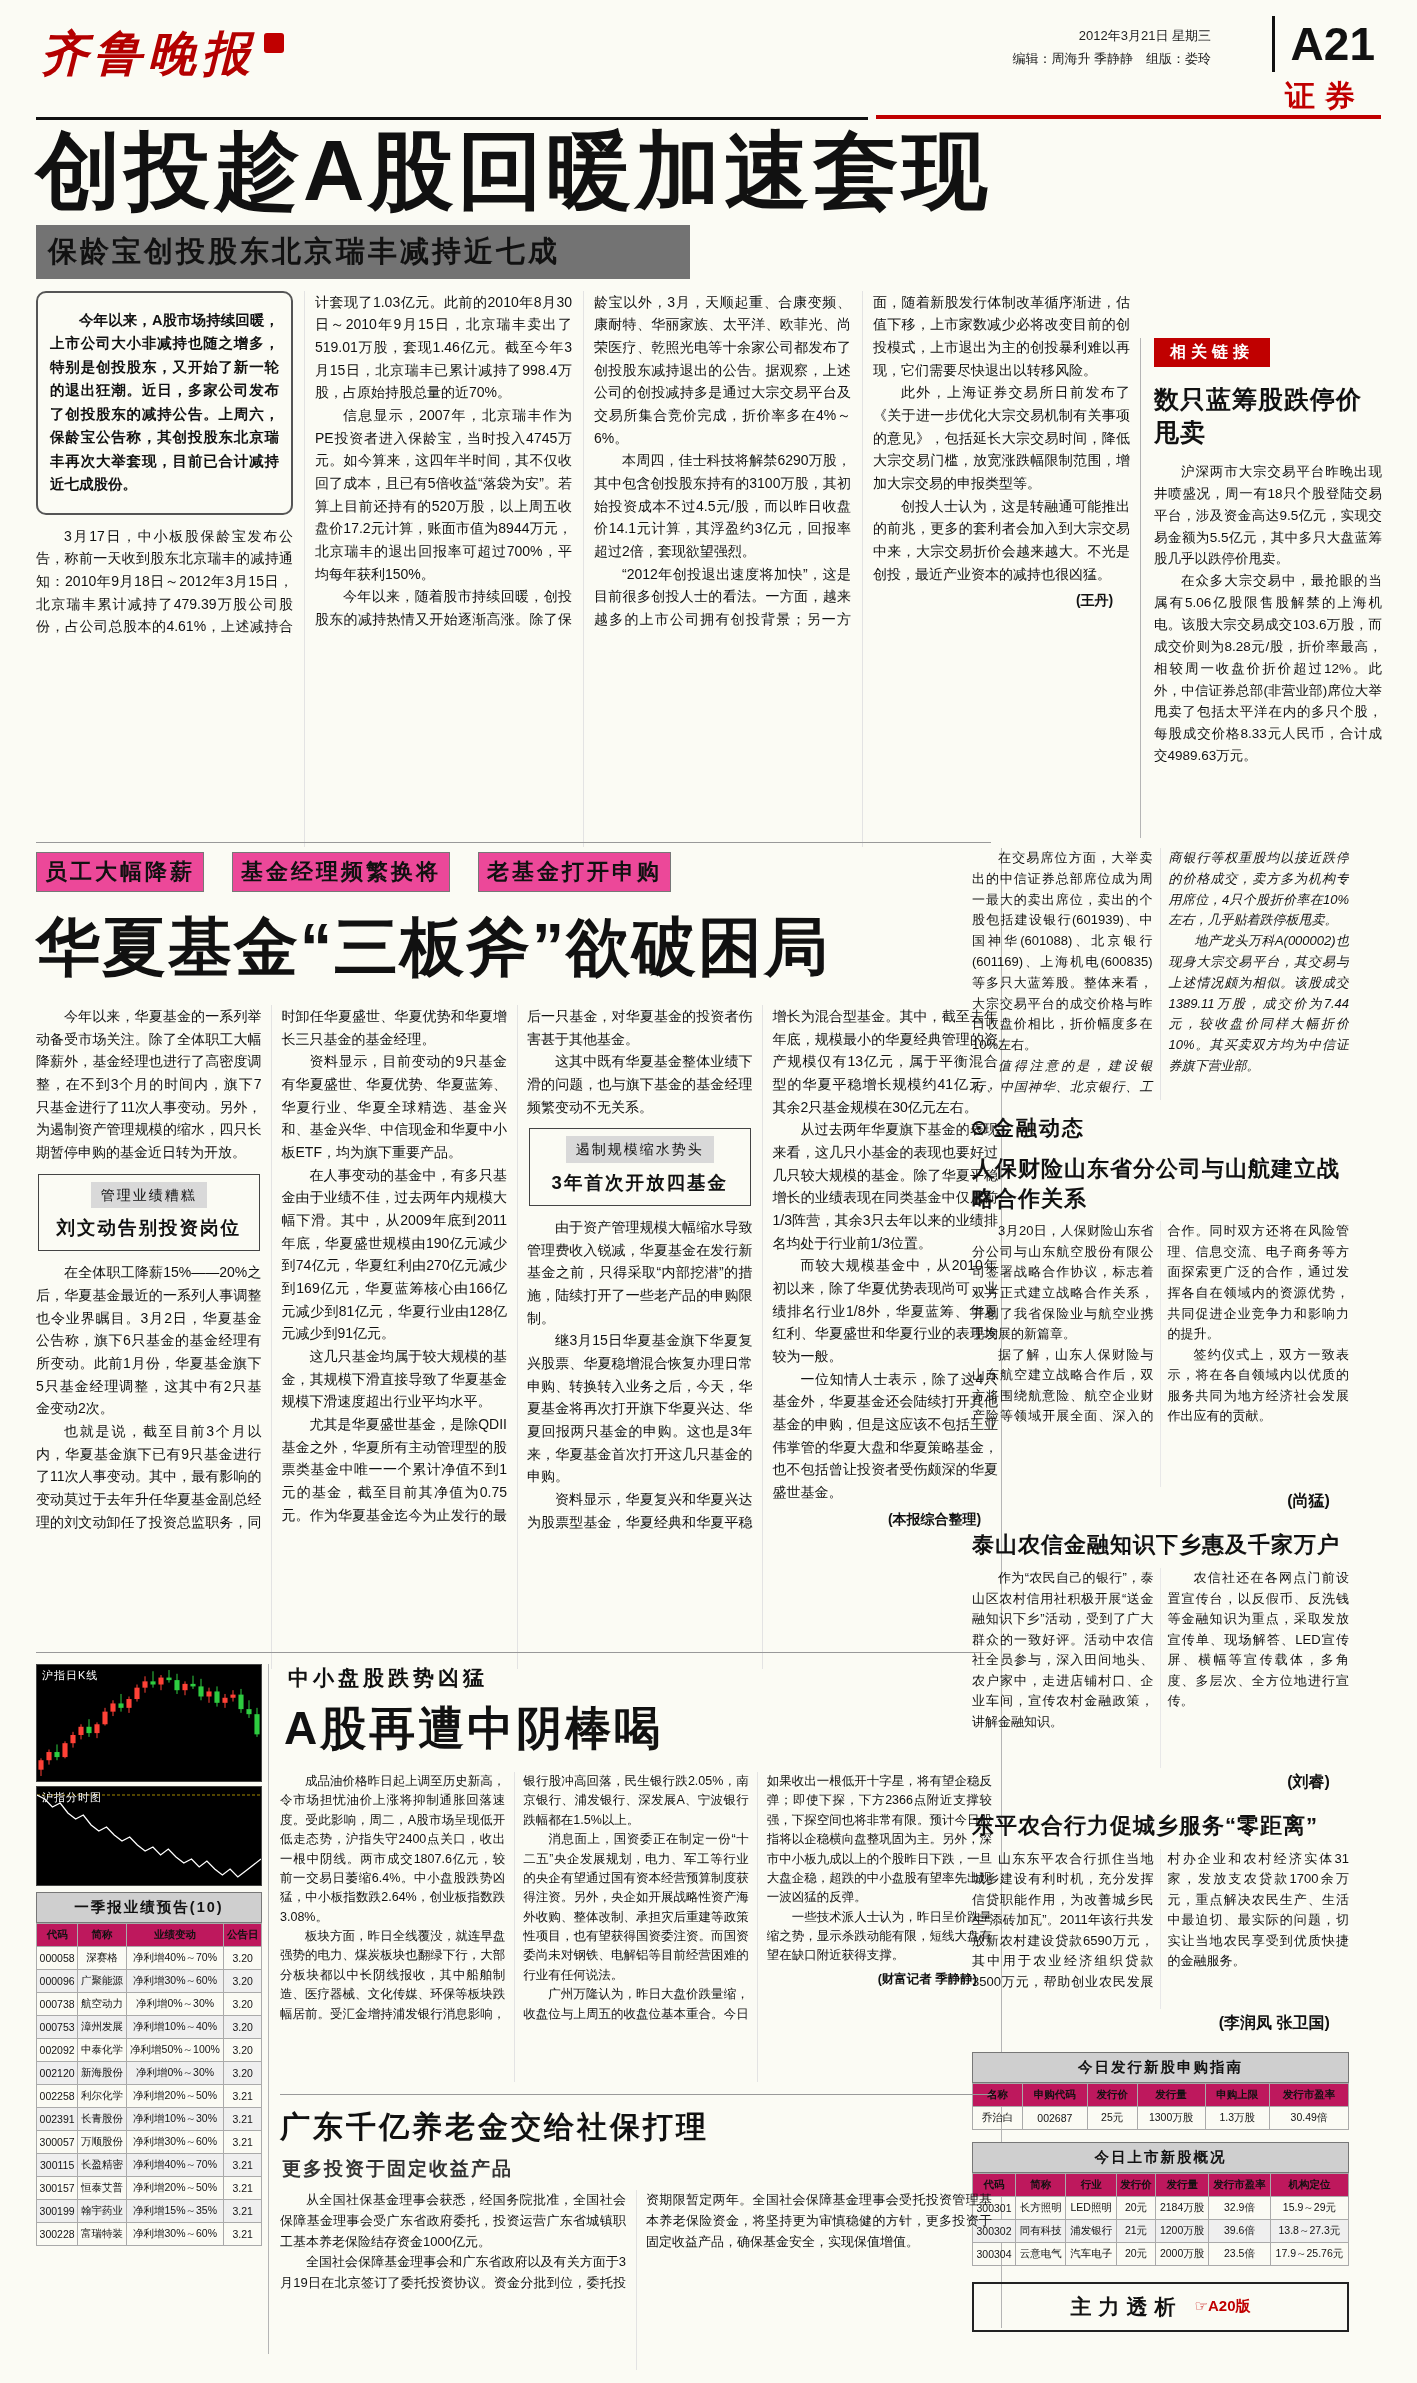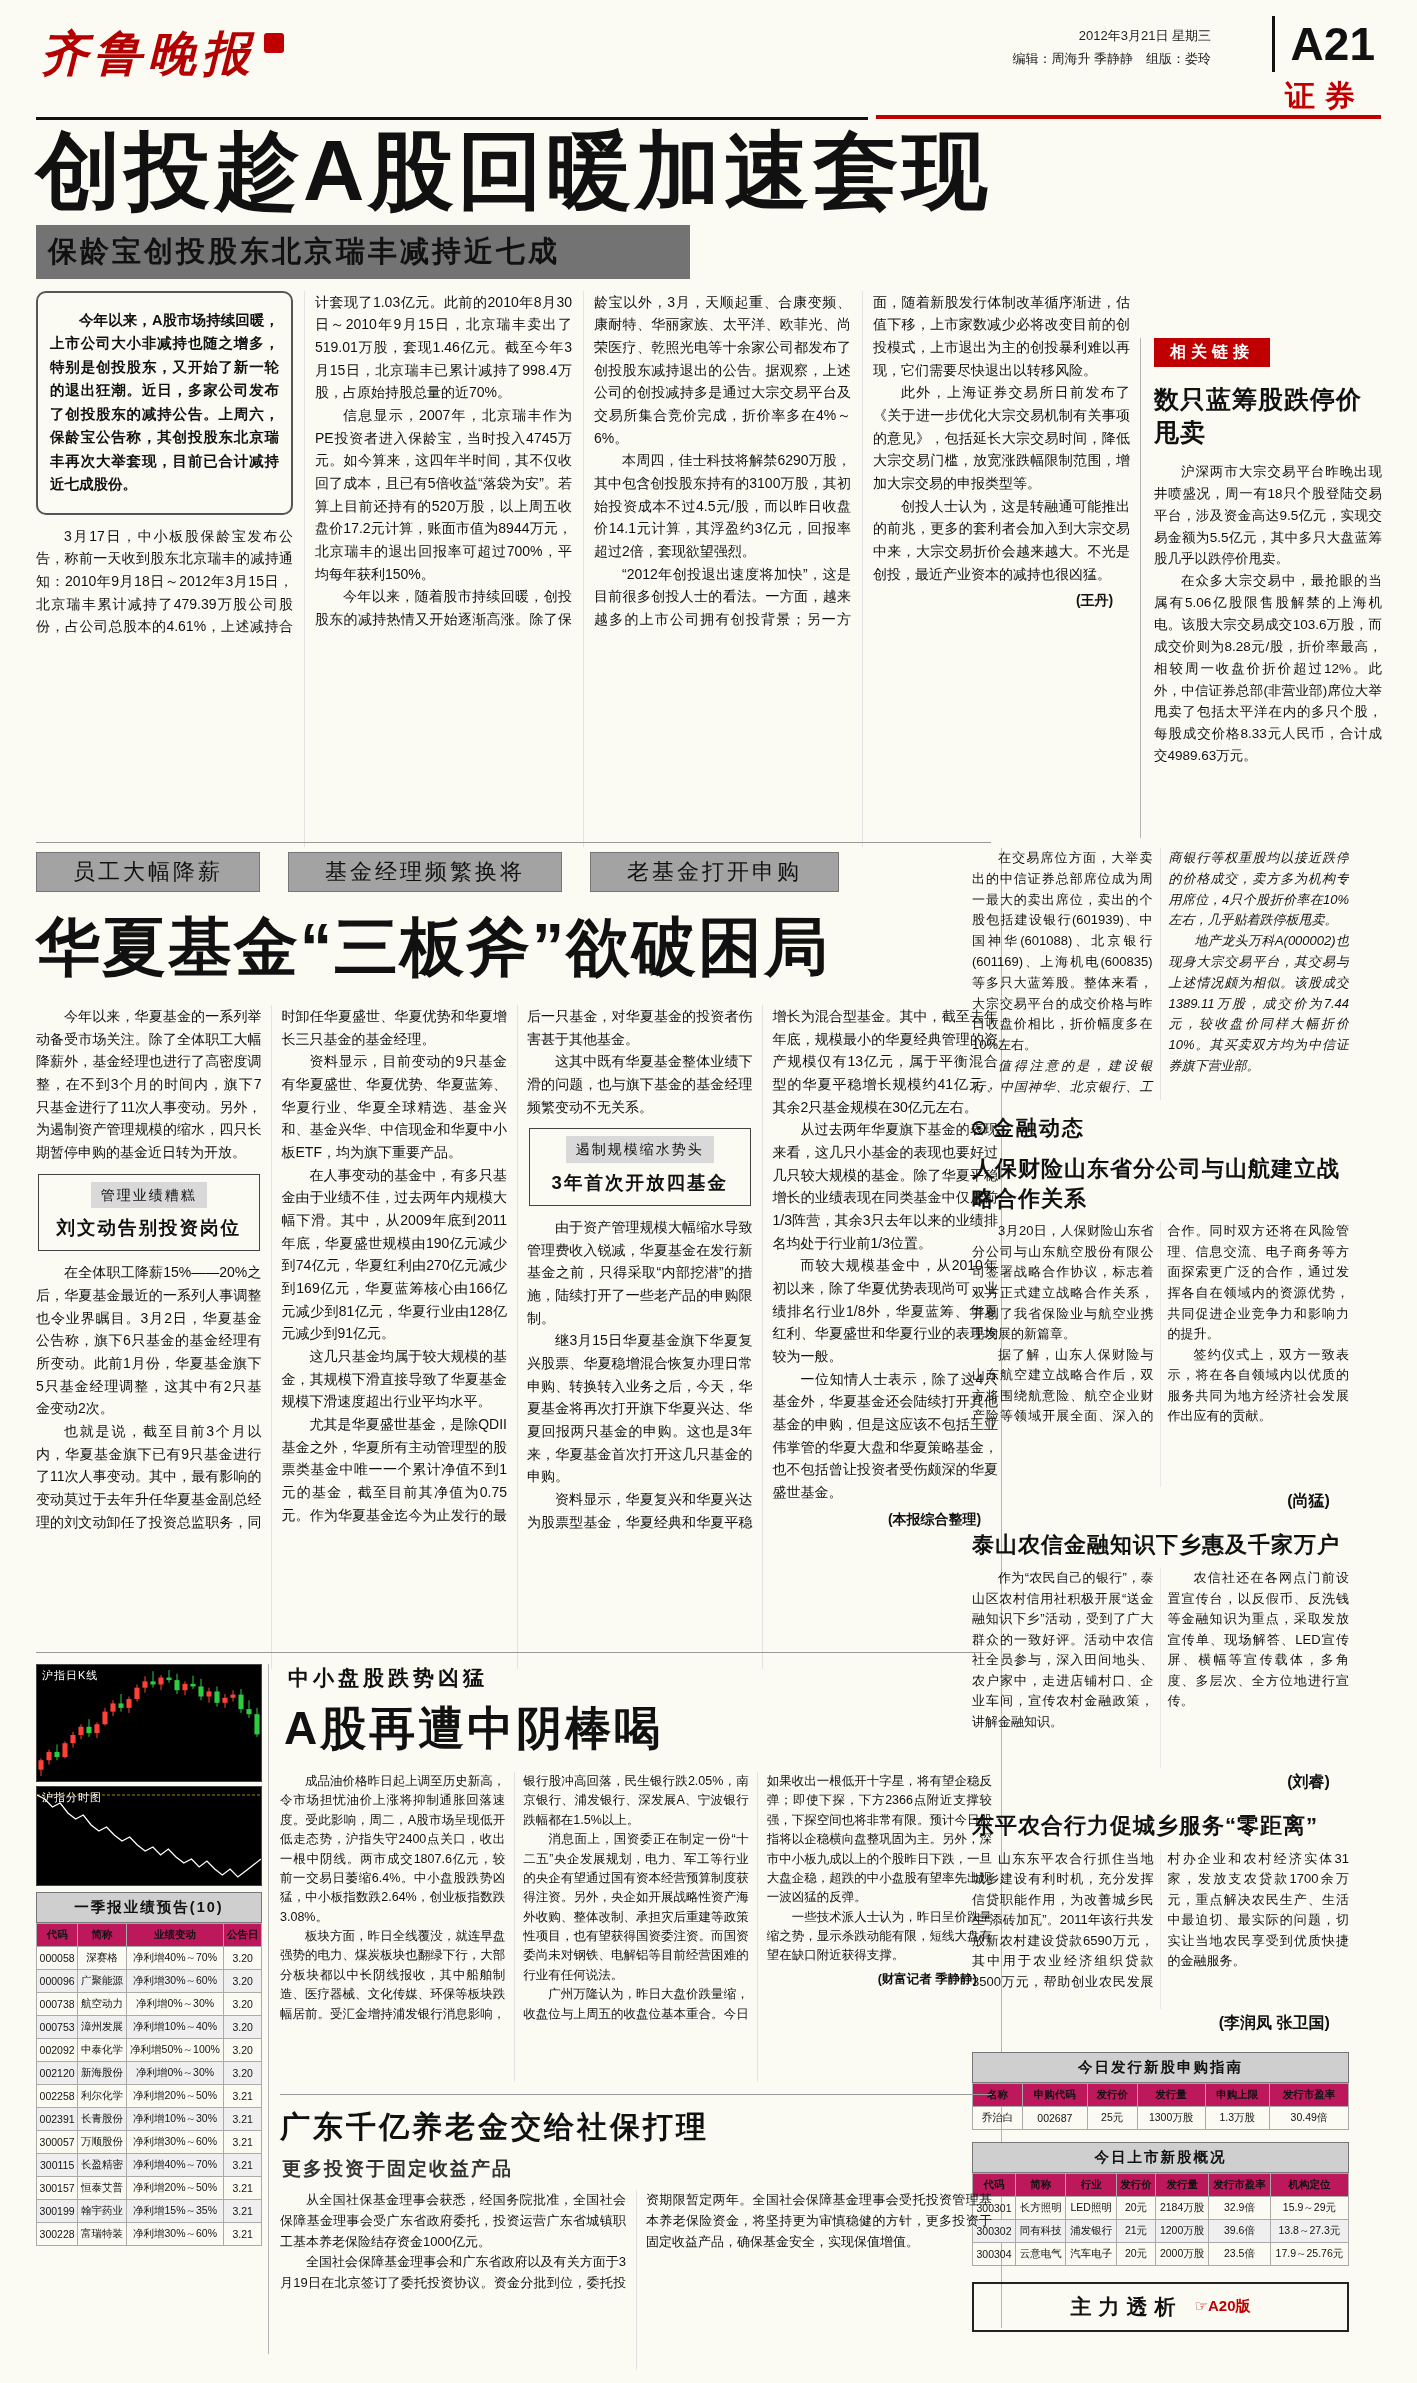"员工大幅降薪" .tag { background: #a3a3a3 -> #ec4899; font-weight: normal -> bold; padding: 4px 36px -> 4px 8px }
